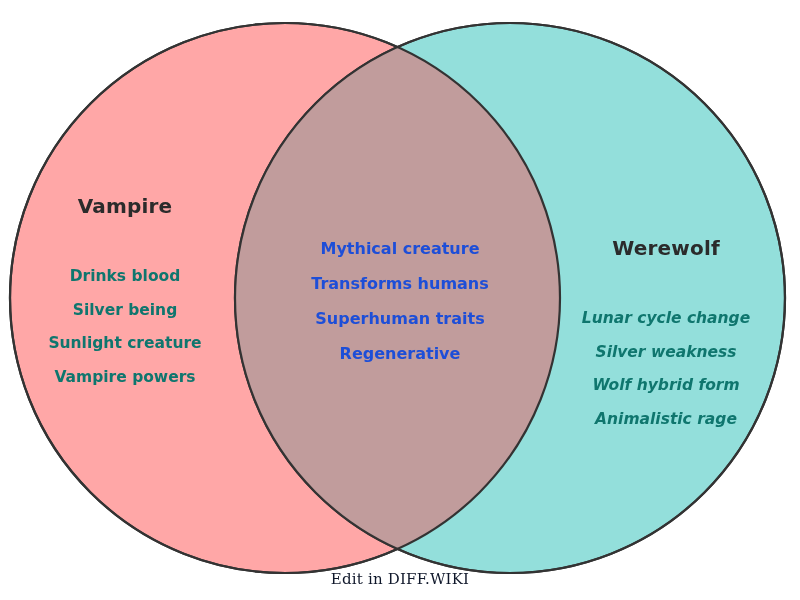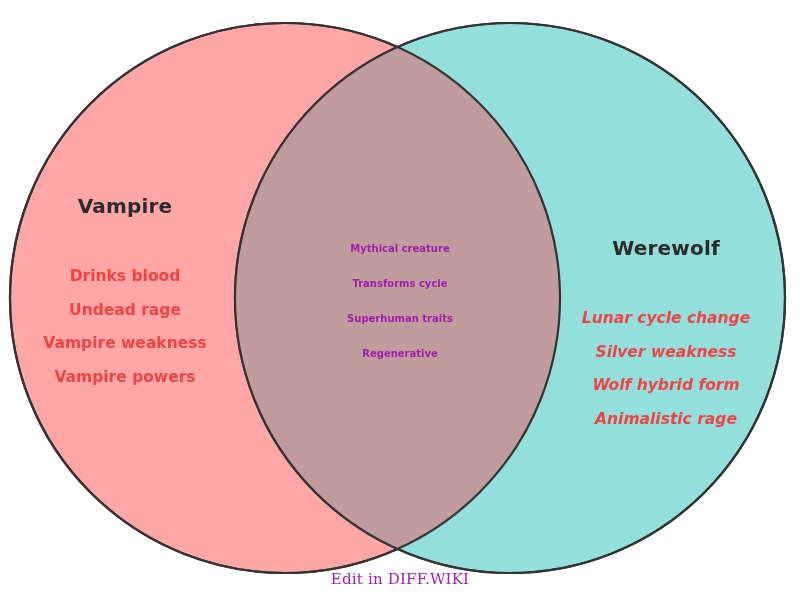"Mythical creature" #region-center .item-list li { color: #a21caf -> #1d4ed8; font-size: 10px -> 16px }
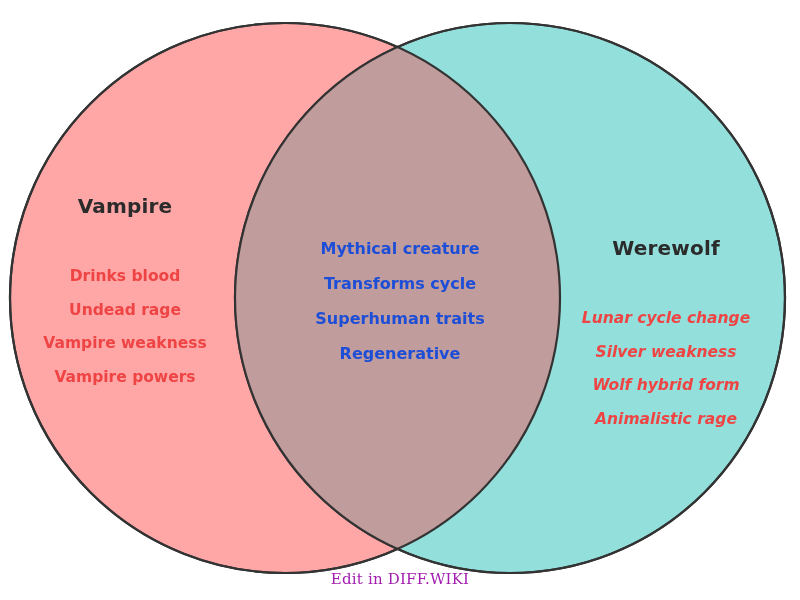"Drinks blood" .item-list li { color: #ef4444 -> #0f766e }
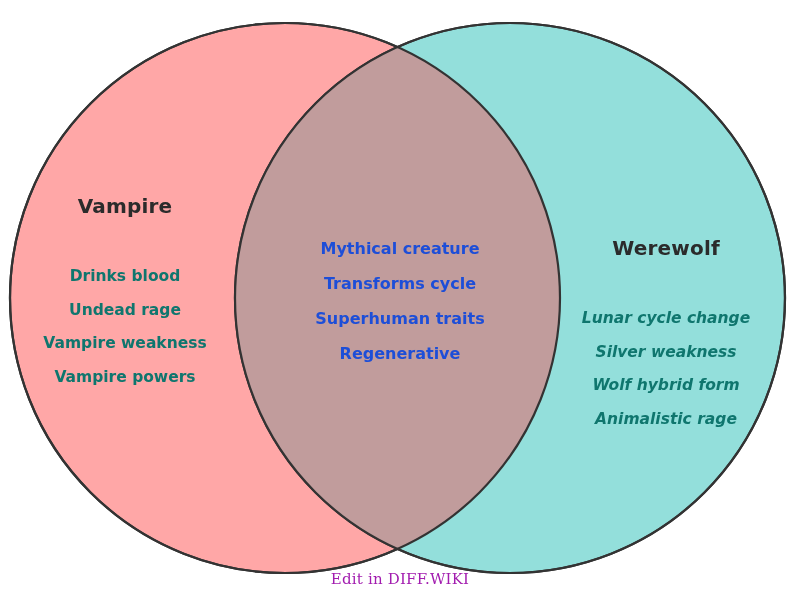"Transforms cycle" li { text: cycle -> humans }
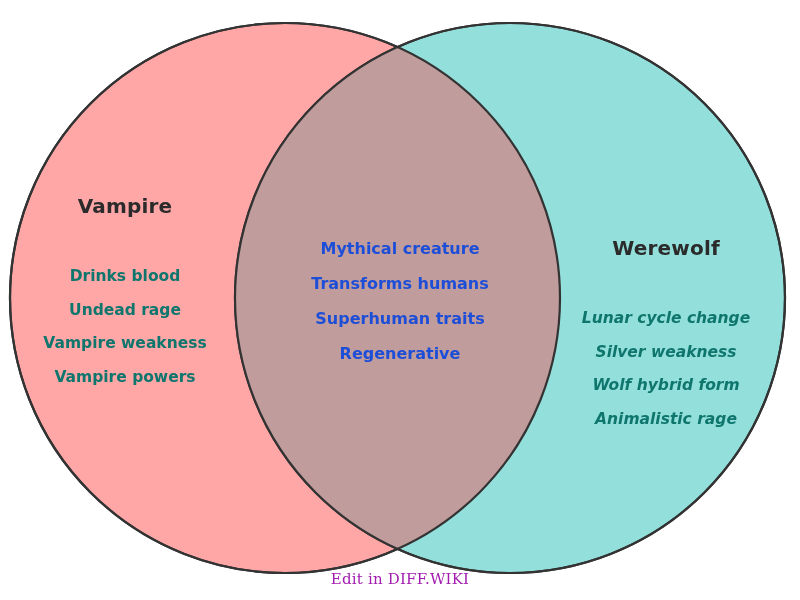"Undead rage" li { text: Undead rage -> Silver being }
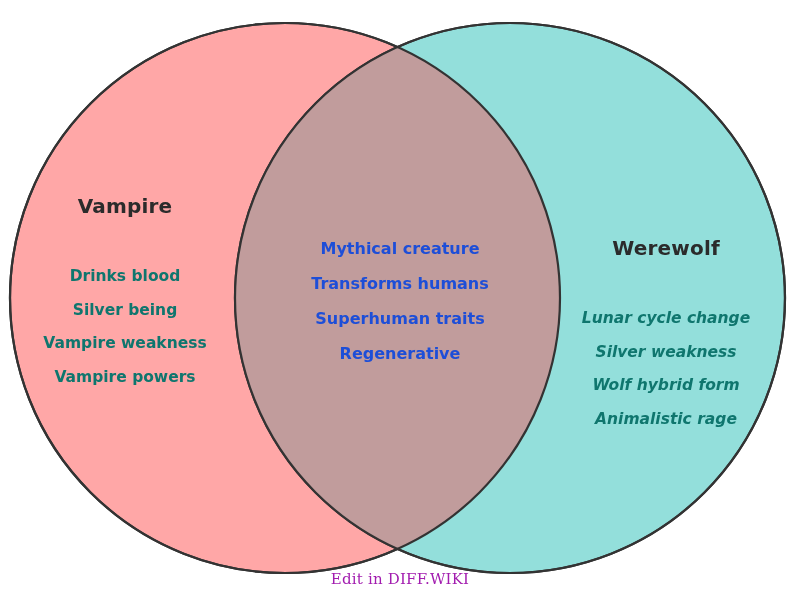"Vampire weakness" li { text: Vampire weakness -> Sunlight creature }
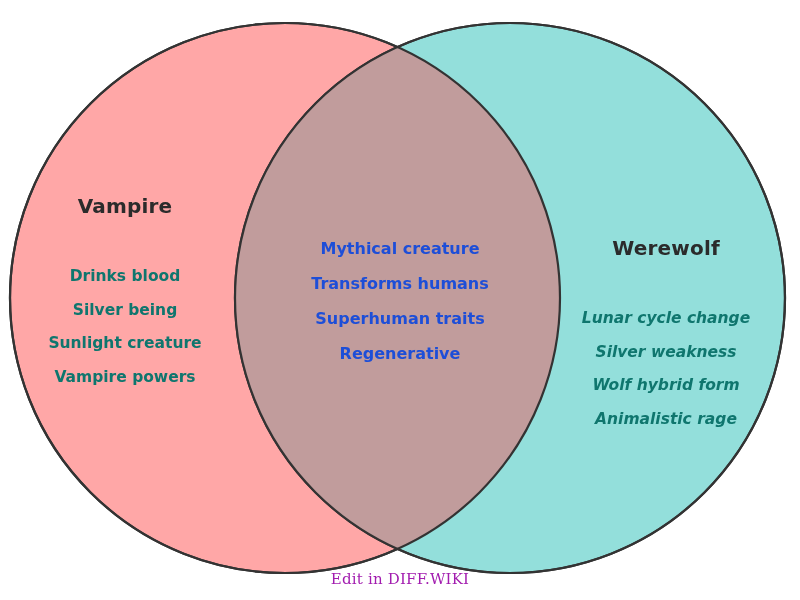"Edit in DIFF.WIKI" #footer-link { color: #a21caf -> #0f172a }
